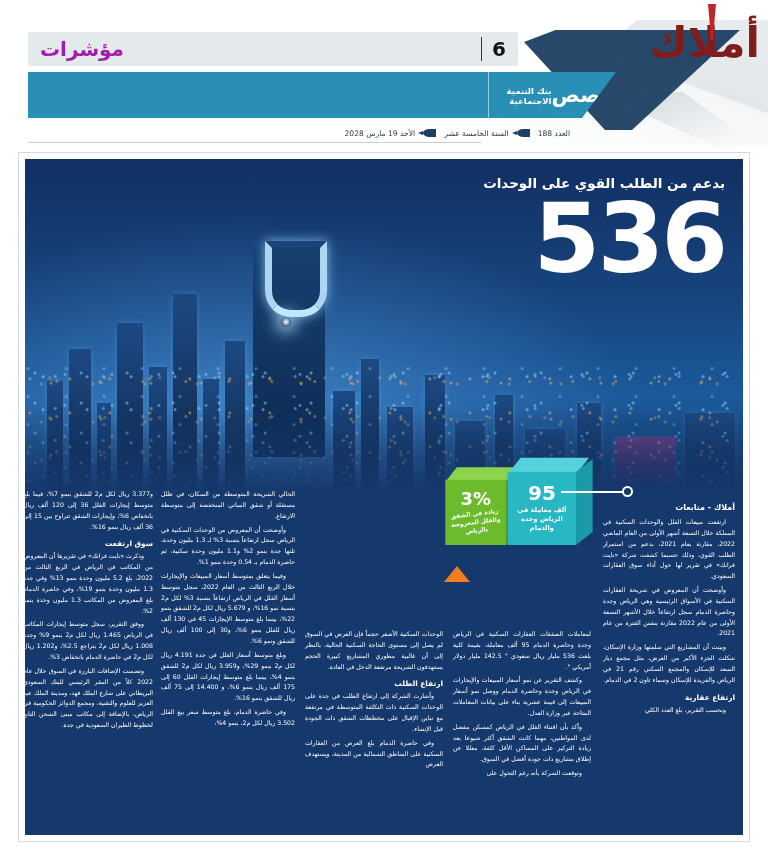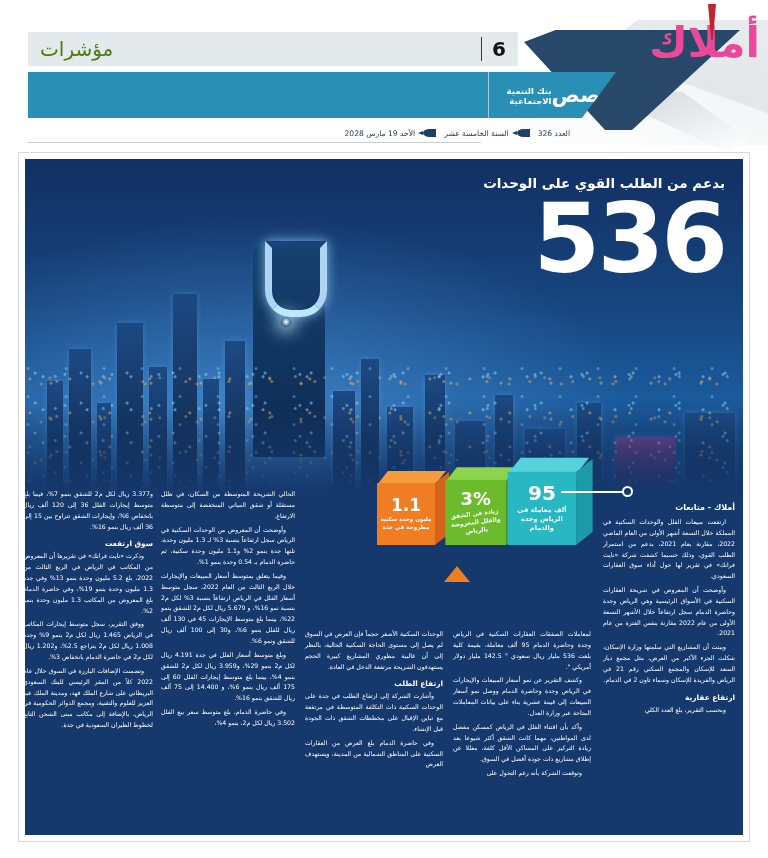"مؤشرات" .sect-title { color: #4d7c0f -> #a21caf; font-weight: normal -> bold }
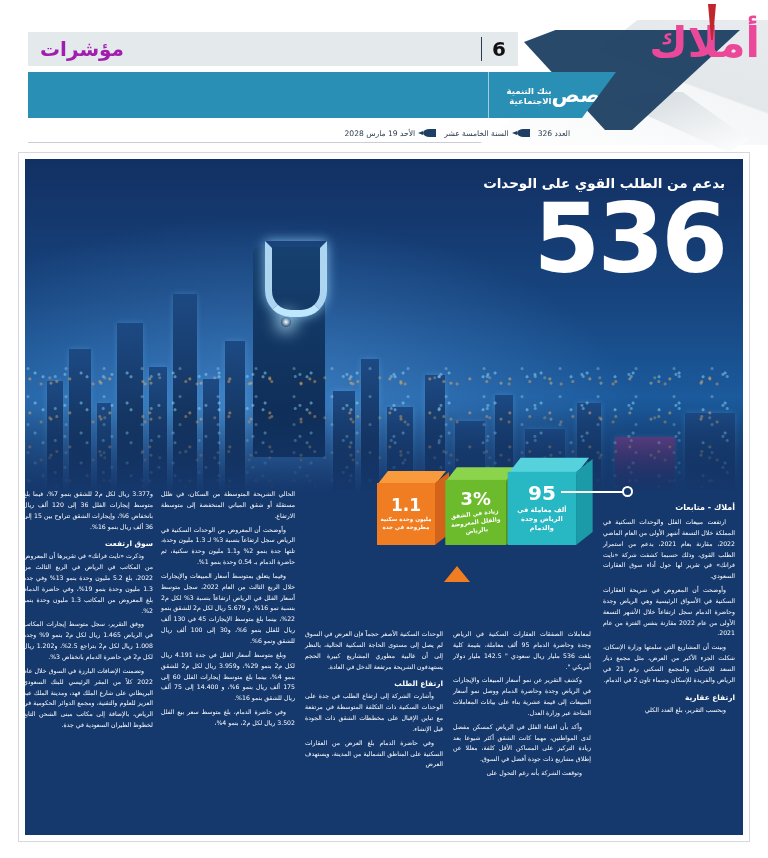"أملاك" .logo-word { color: #ec4899 -> #7f1d1d }
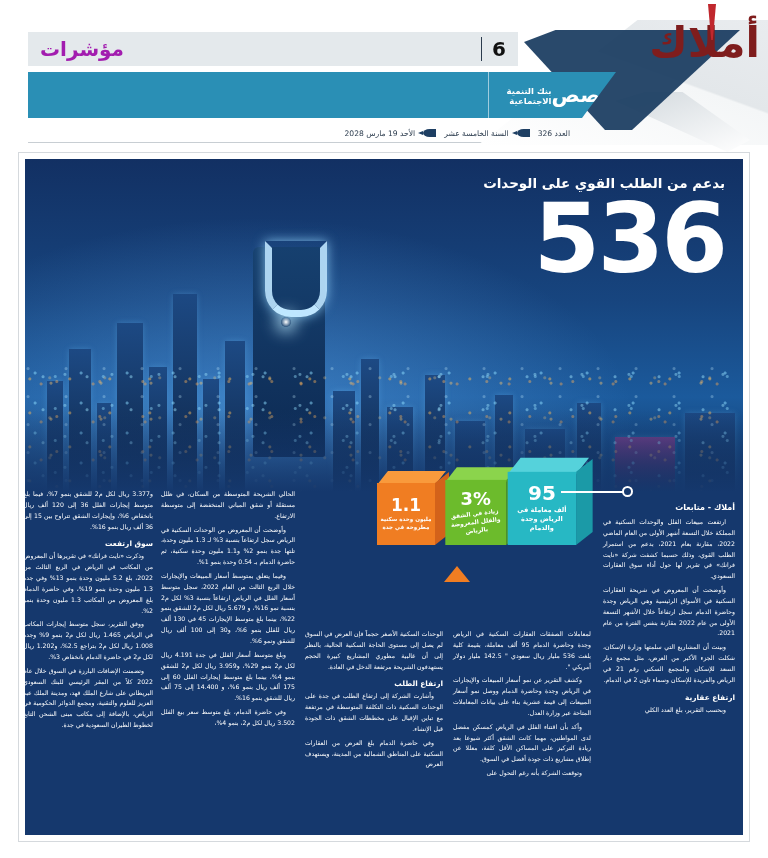"العدد 326" span.dl-item { text: 326 -> 188 }
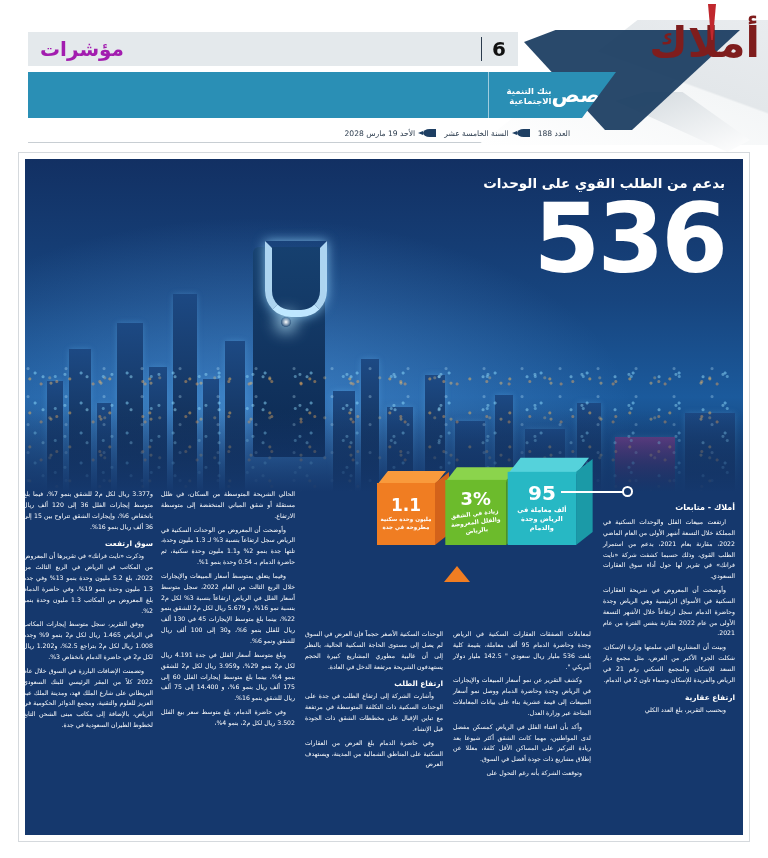"1.1" div.cube { html: <div> <div></div> <div></div> <div> <span>1.1</span> <span>مليون وحدة سكنية مطروحة في جدة</span> </div> </div> -> none }
